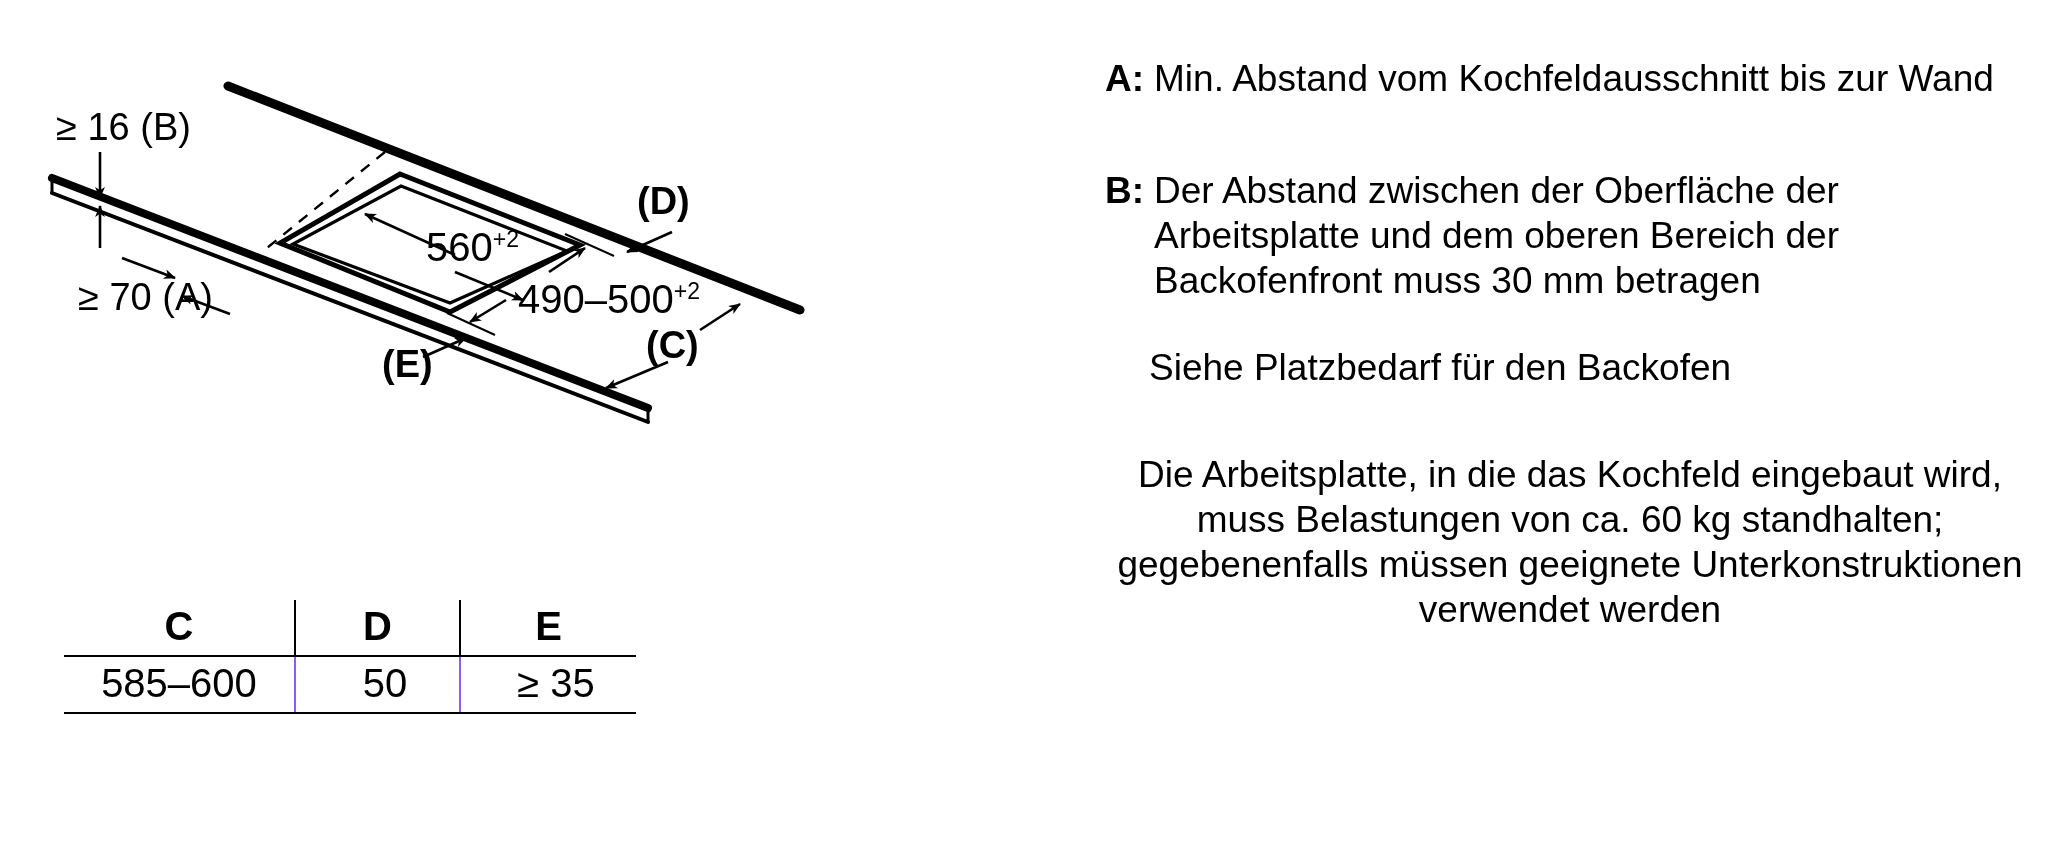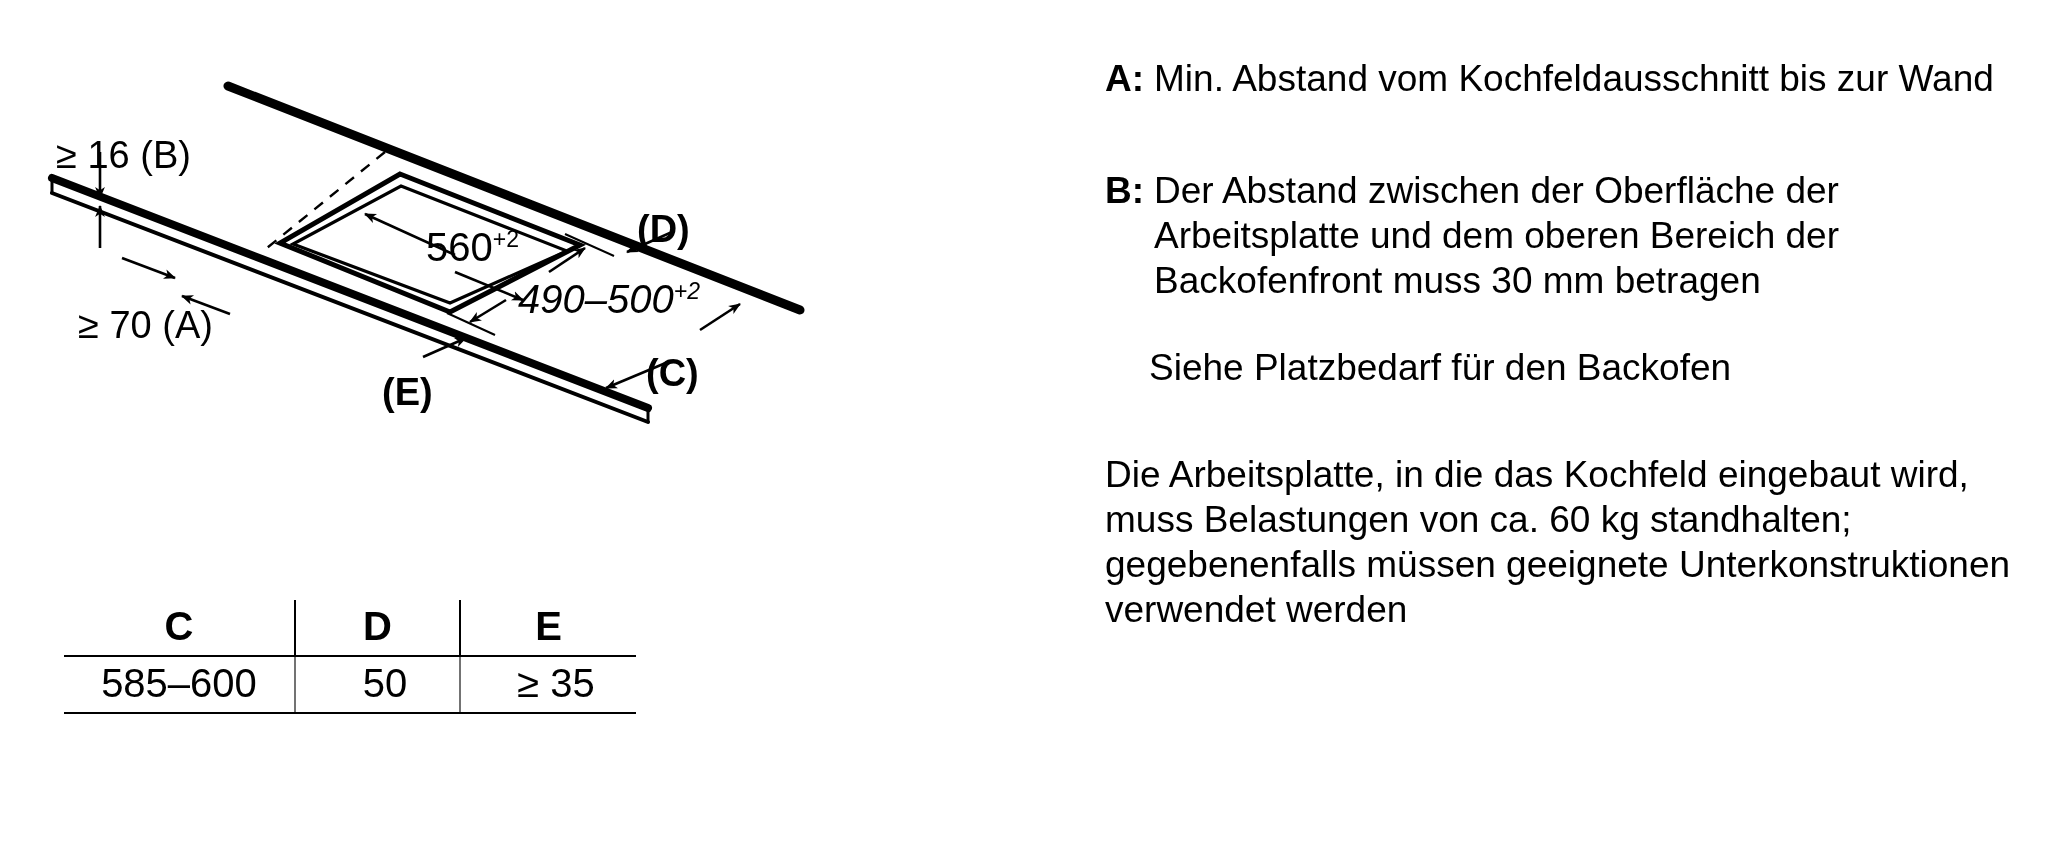"≥ 16 (B)" .diag-label { margin-top: 28px -> none }
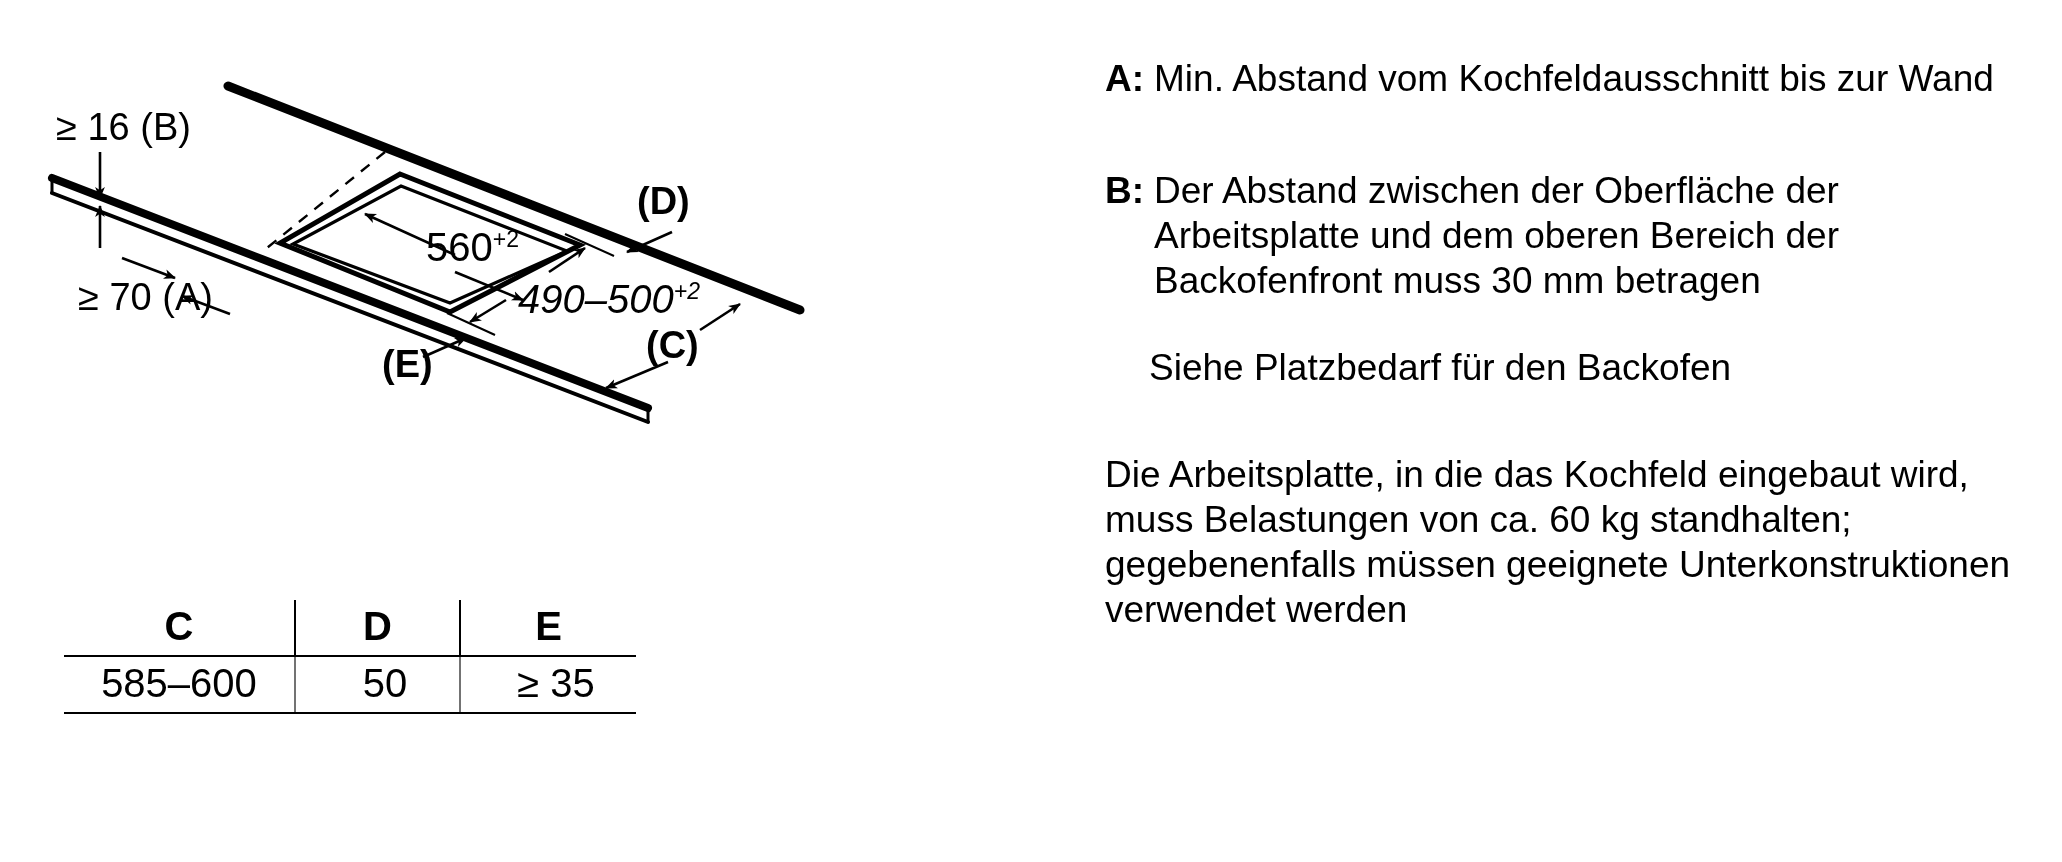"490–500+2" #dim-490 { font-style: italic -> none }
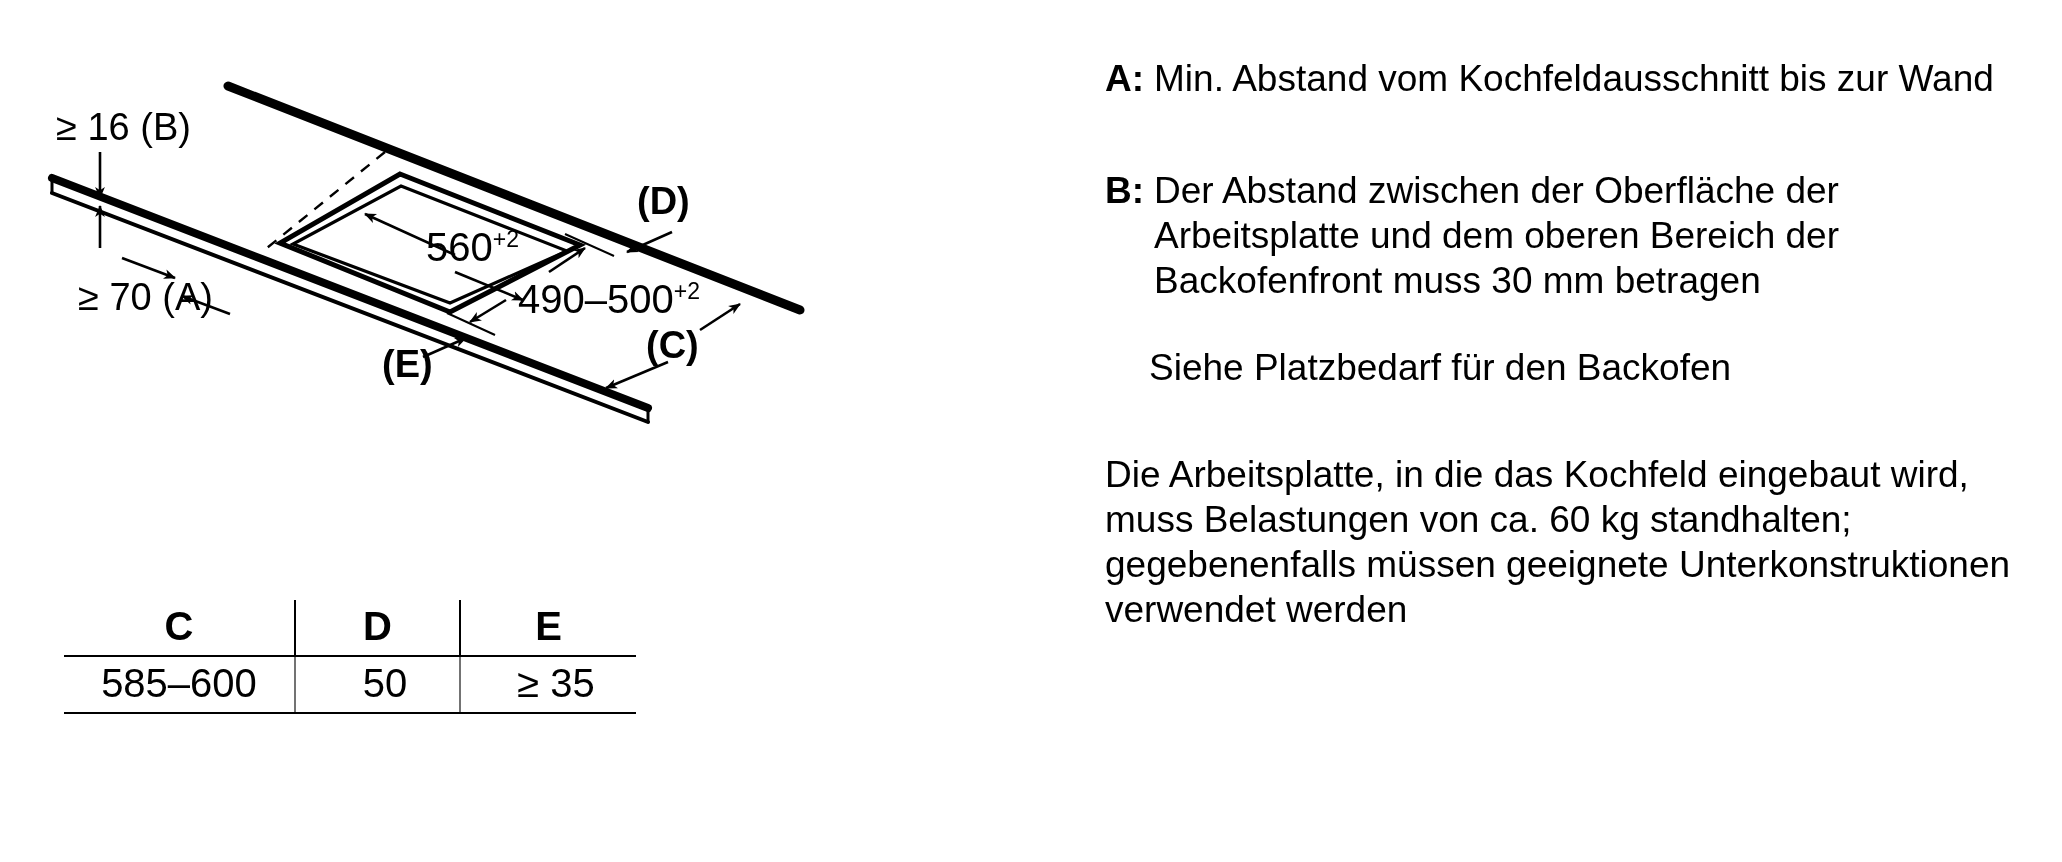"Die Arbeitsplatte, in die das" #note-load { text-align: none -> center }
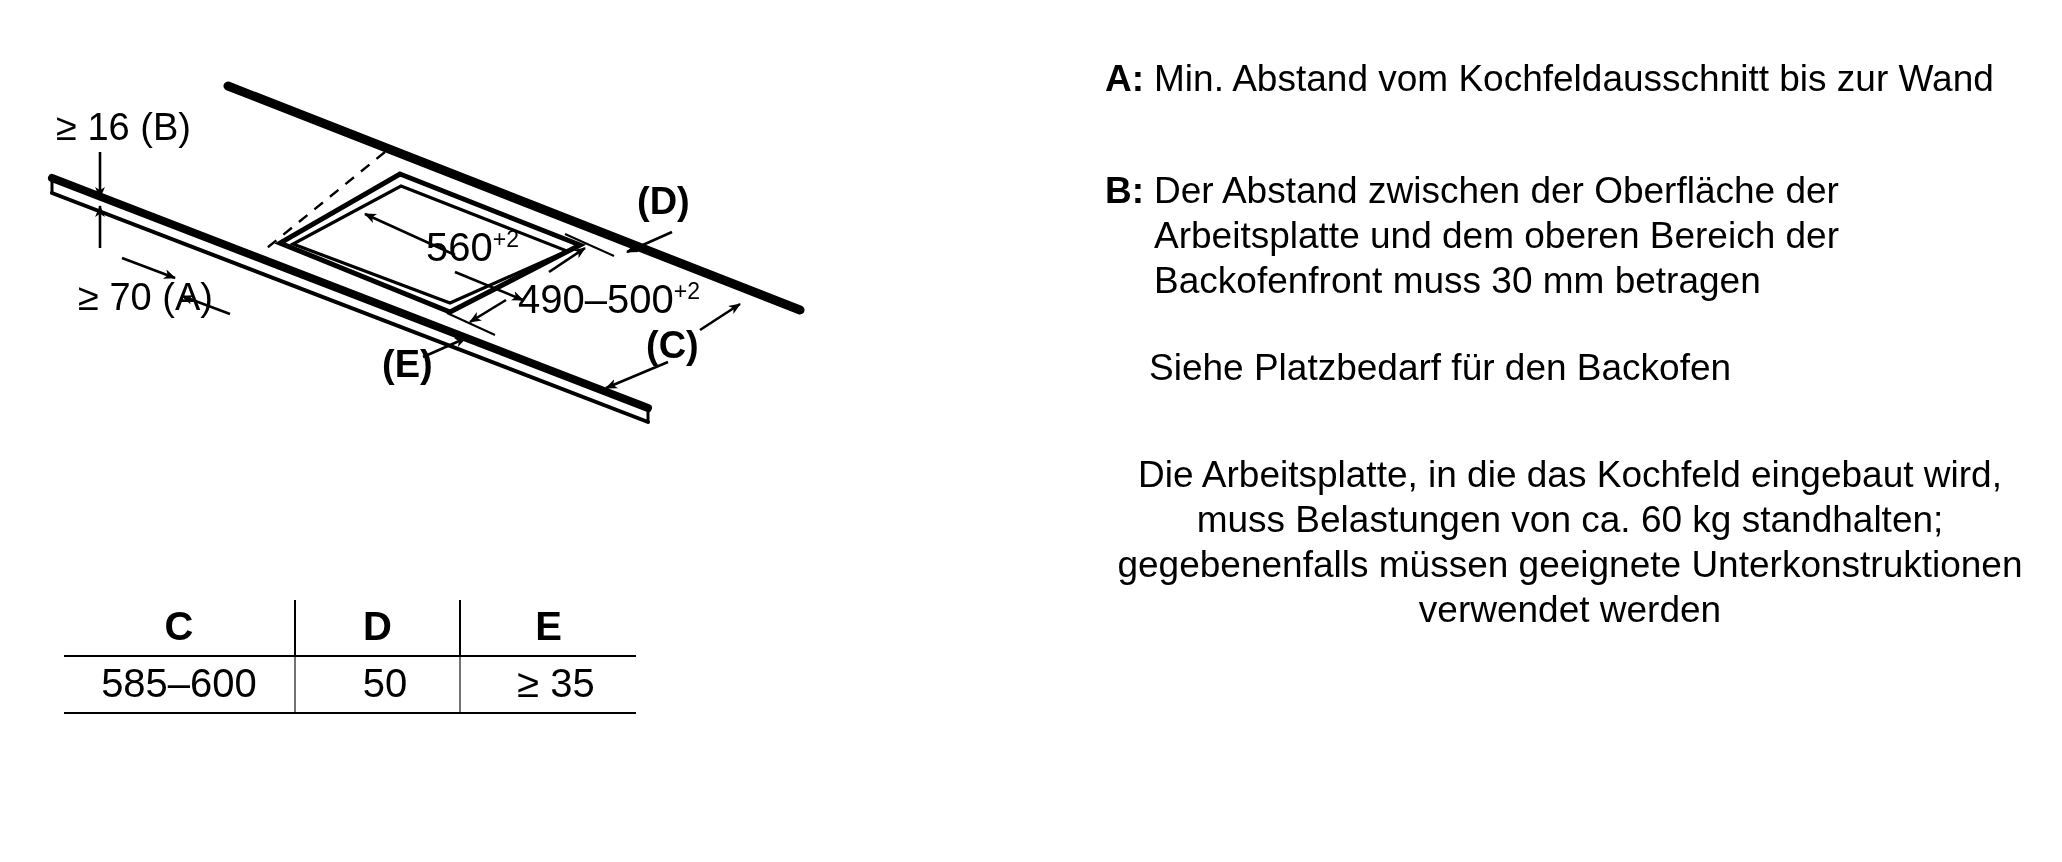"50" #dim-table .vline-l { border-left: 2px solid #737373 -> 2px solid #8b5cf6 }
